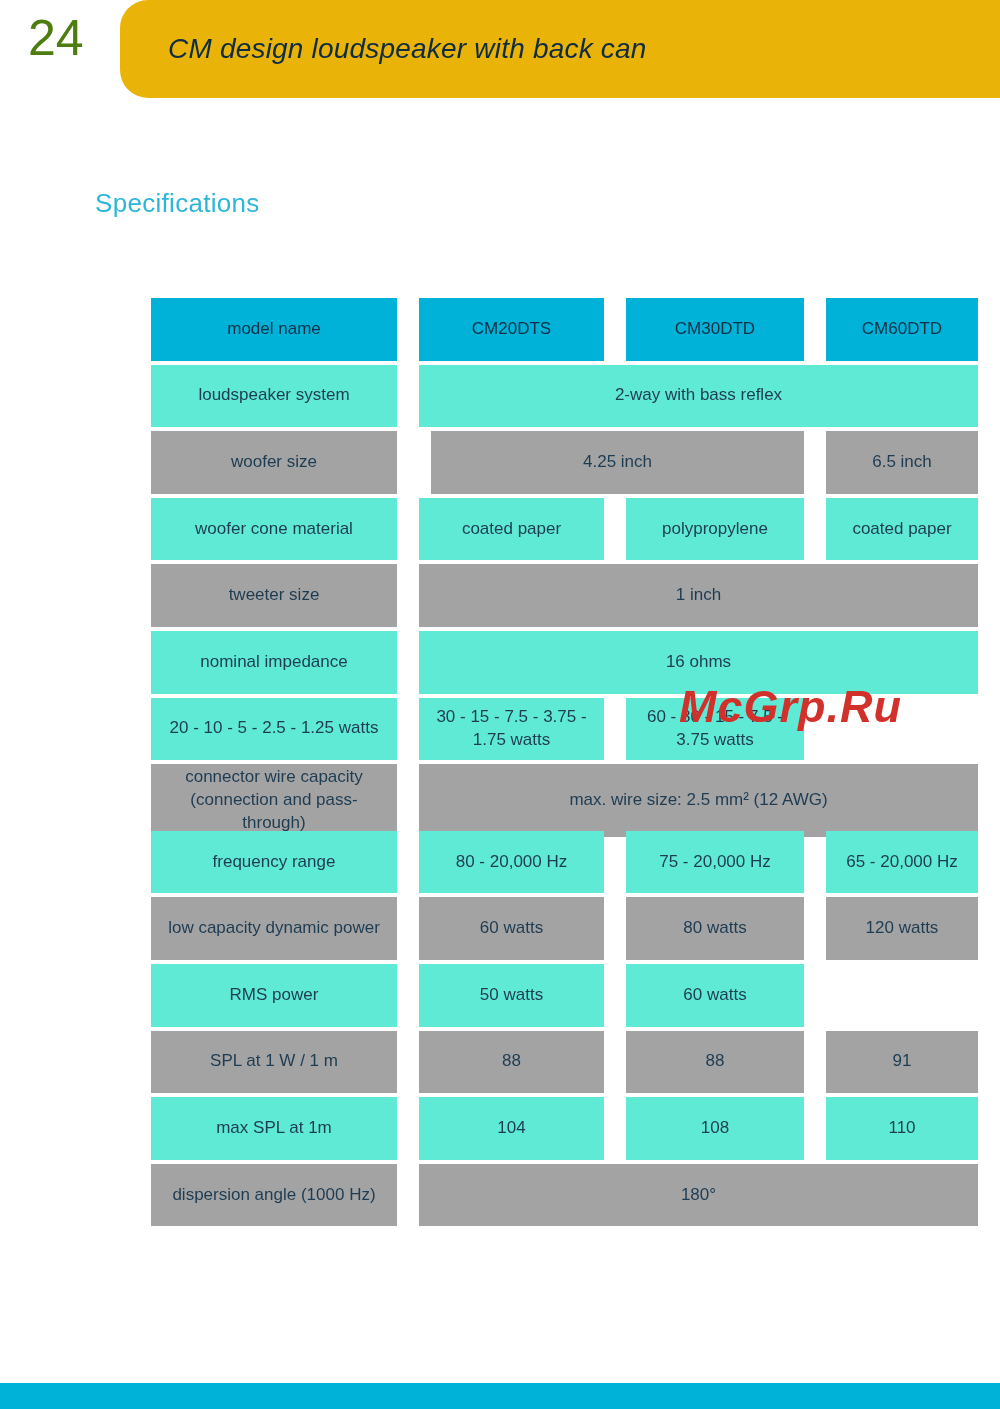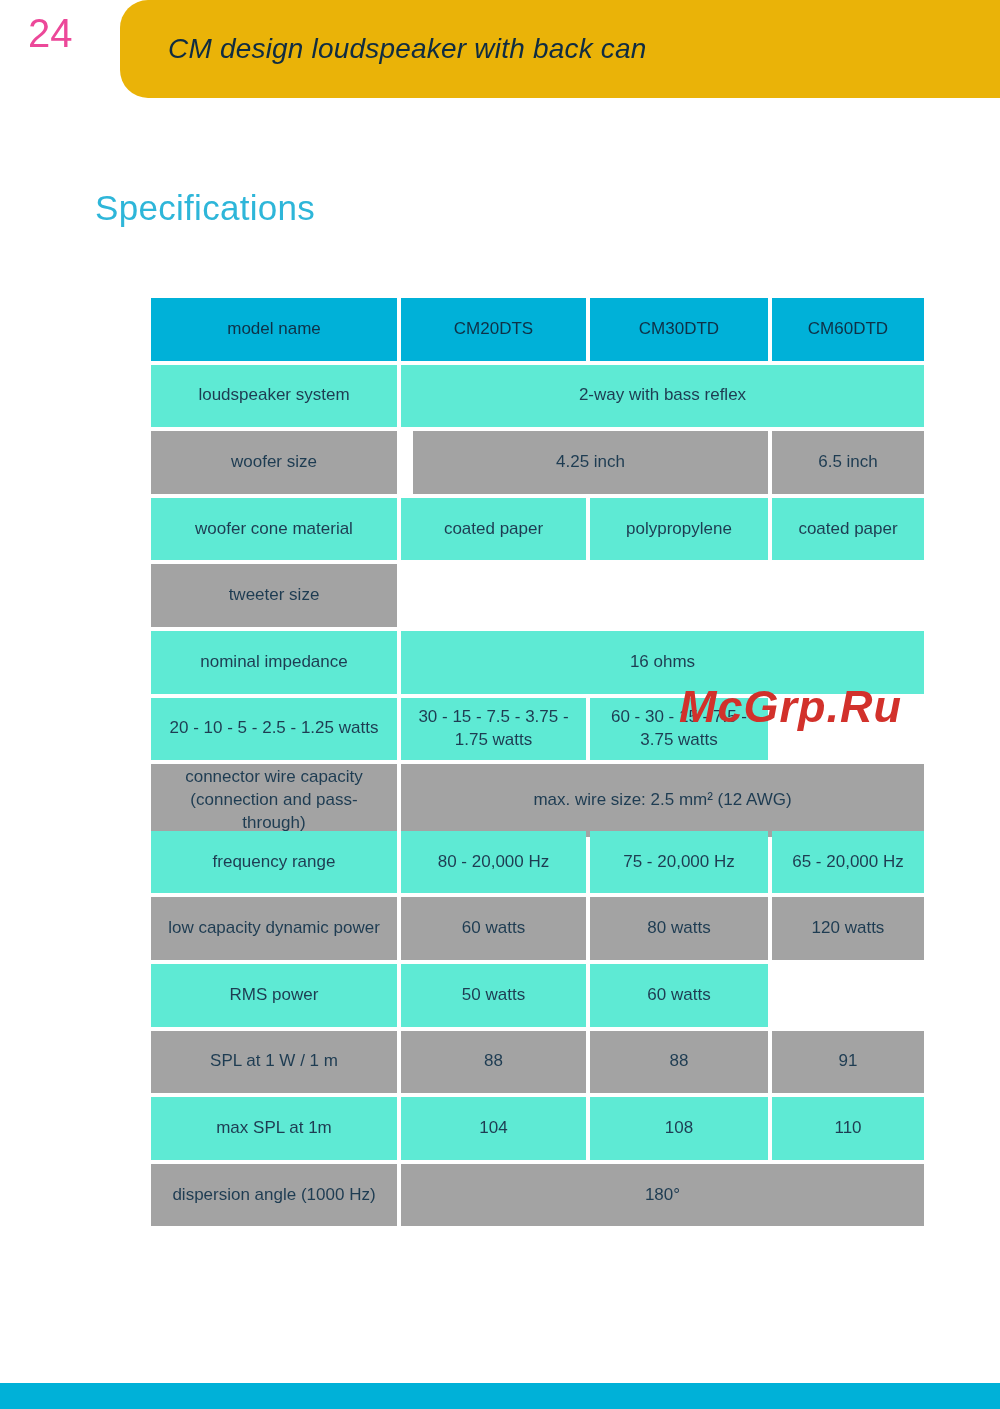"24" .page-number { color: #ec4899 -> #4d7c0f; font-size: 40px -> 50px }
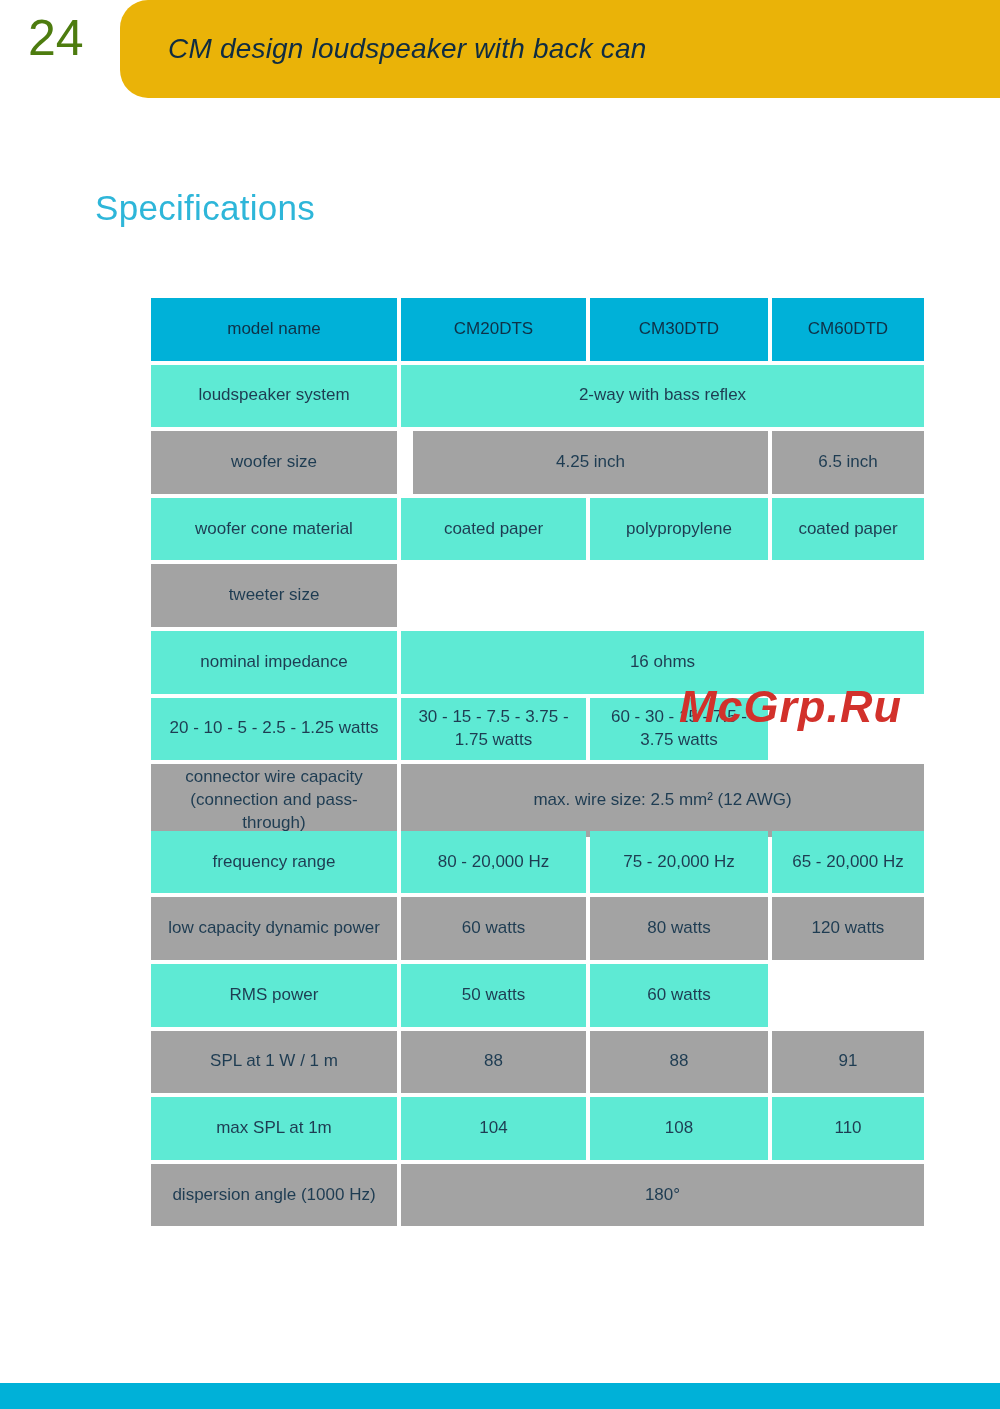"Specifications" .section-title { font-size: 35px -> 26px }
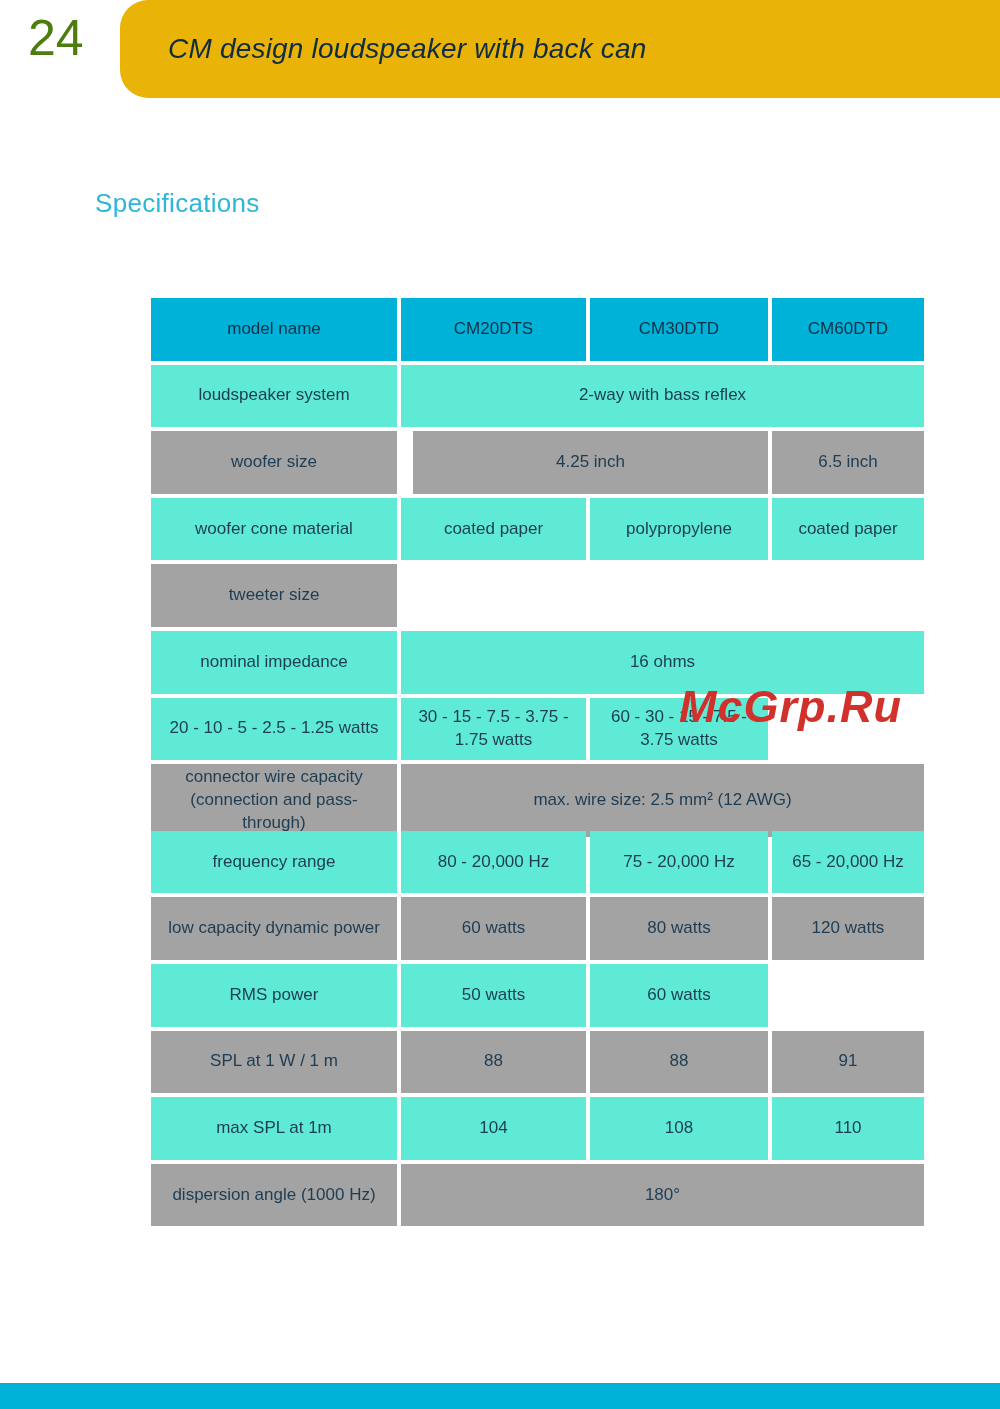"model name" .trow { gap: 4px -> 22px }
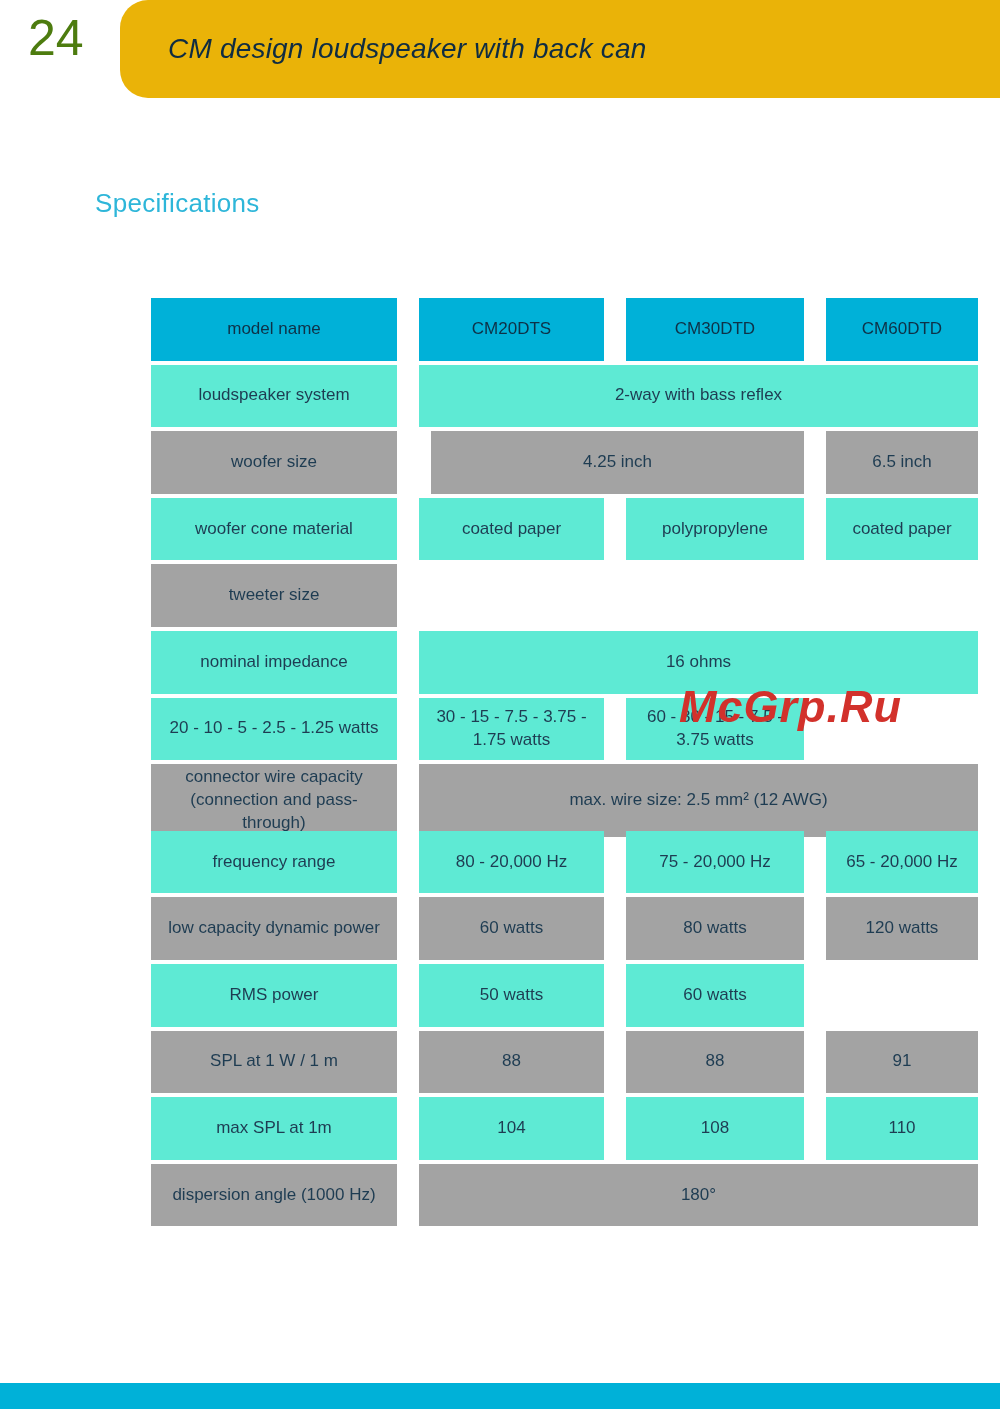"1 inch" div.cell { html: none -> <div>1 inch</div> }
